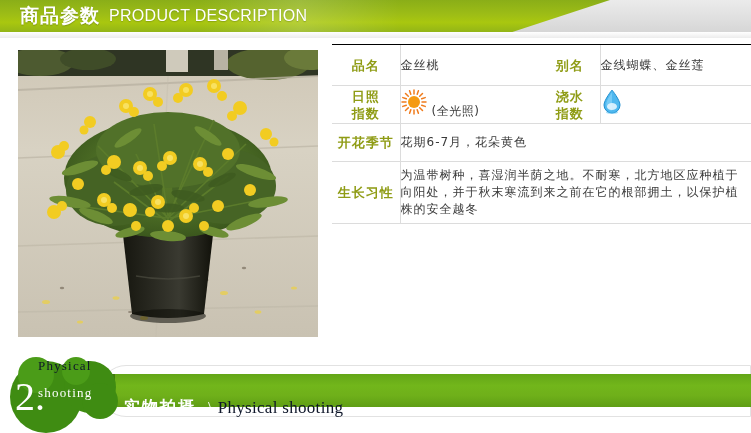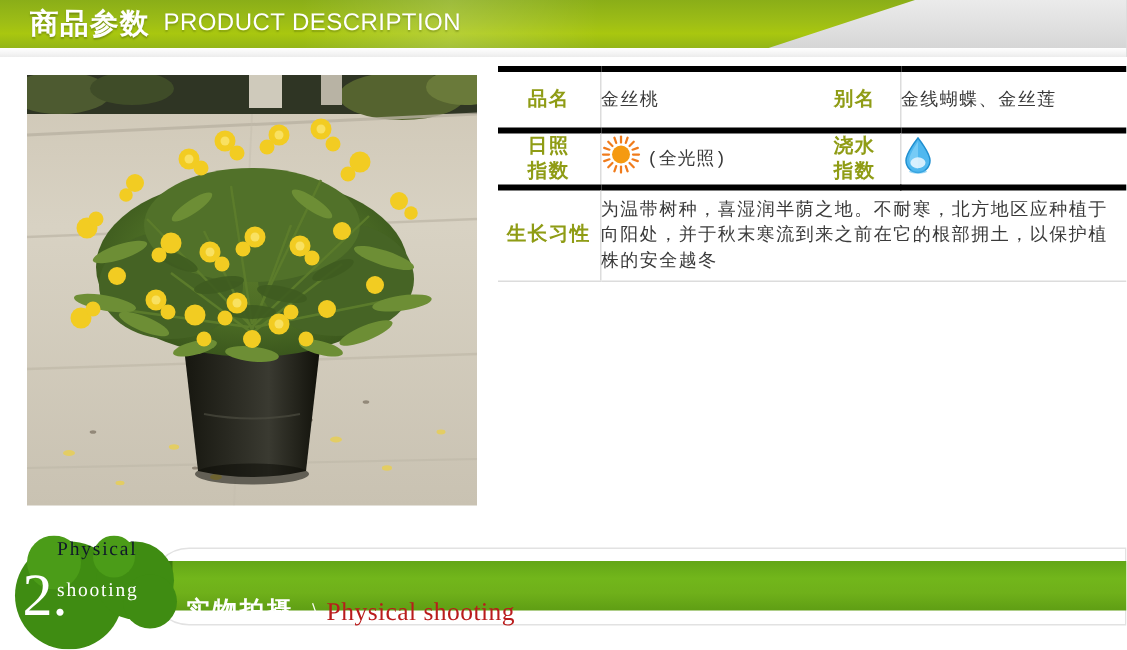"品名" .spec td { border-top: 4px solid #000000 -> 1px solid #000000 }
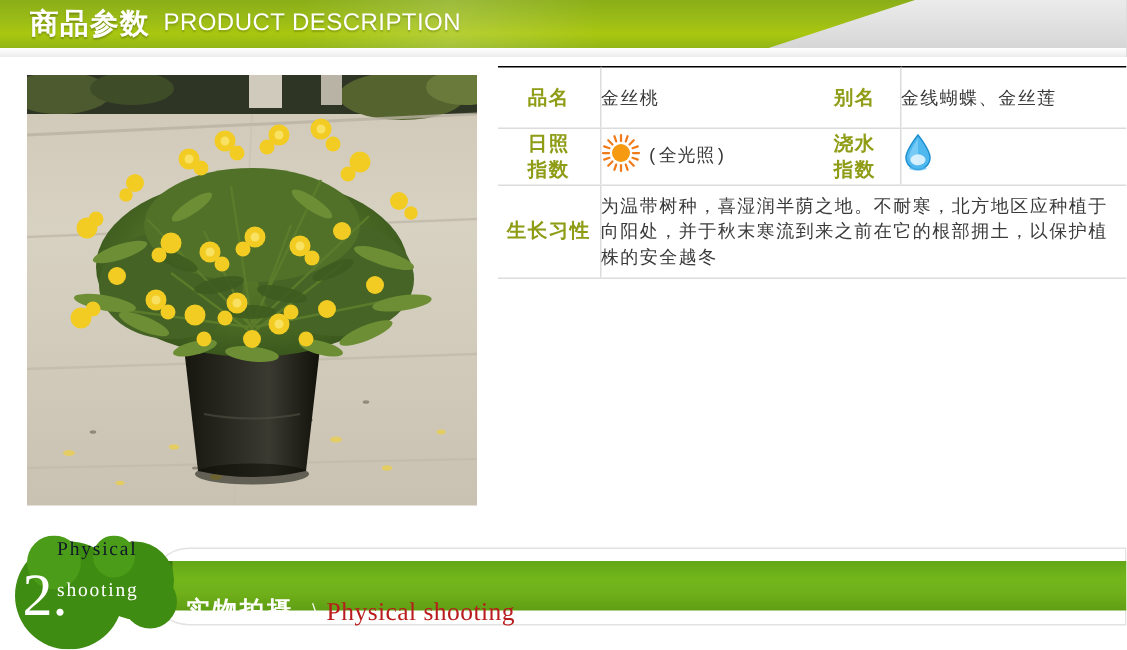"(全光照)" .cell-icon { align-items: center -> flex-end; font-family: Liberation Mono, monospace -> none }
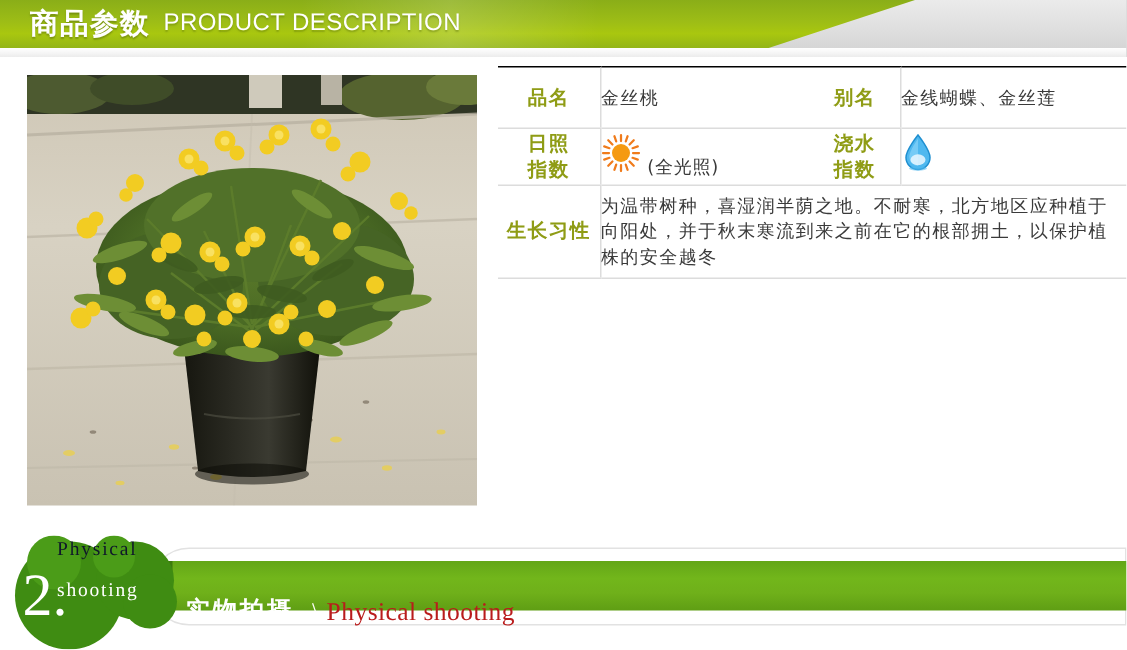"开花季节" tr { html: none -> <tr> <td>开花季节</td> <td>花期6-7月，花朵黄色</td> </tr> }
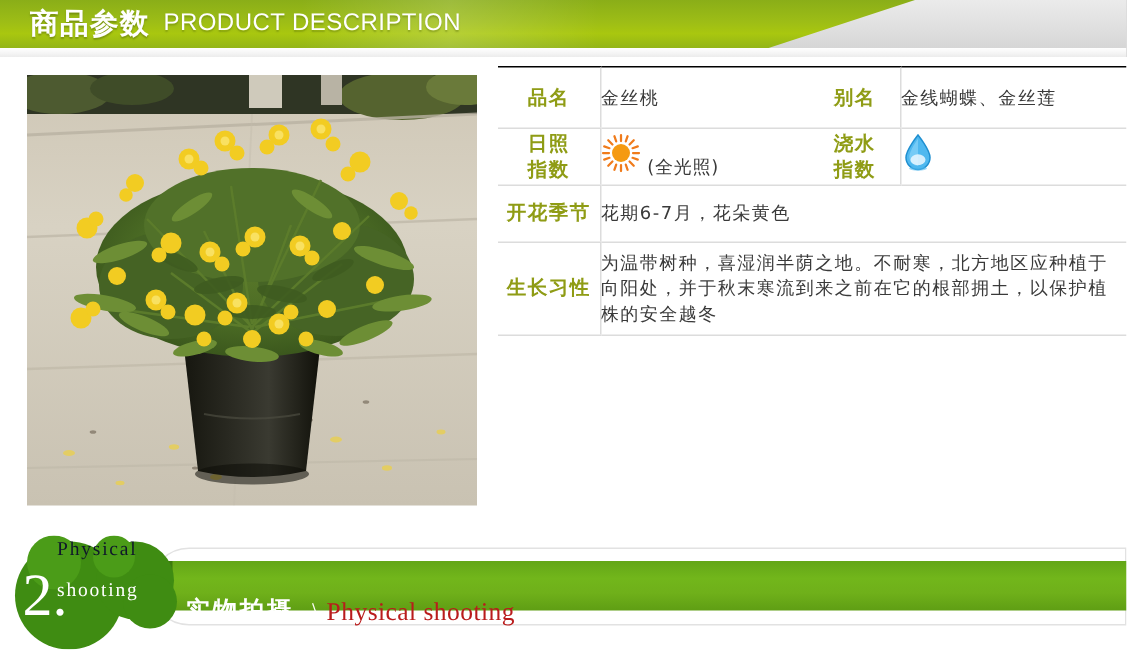"Physical shooting" .bar-en { color: #b91c1c -> #0f172a }
